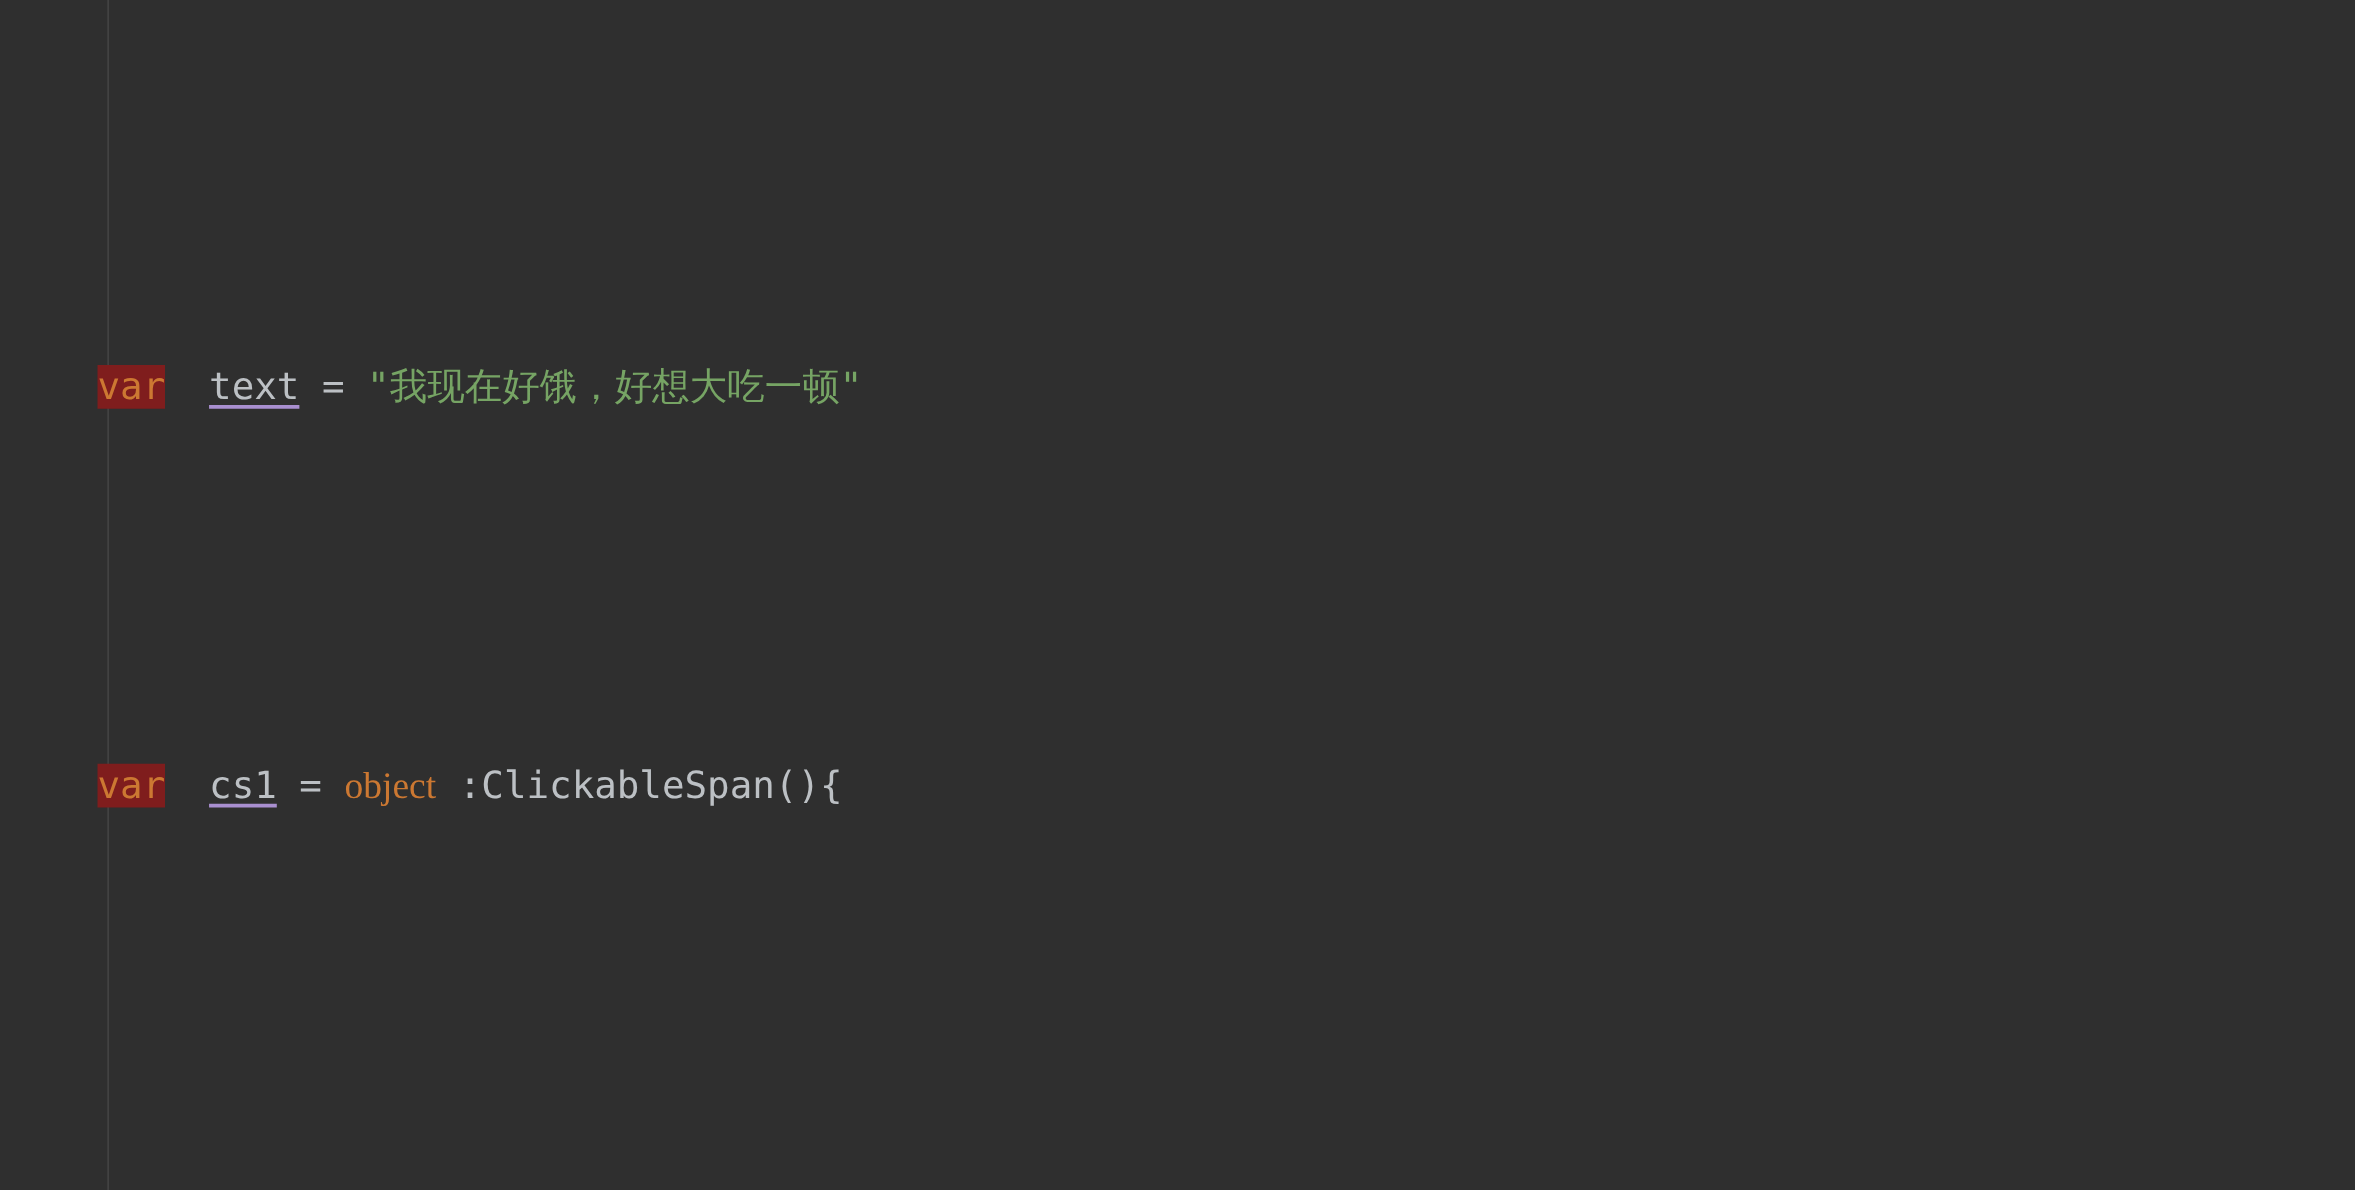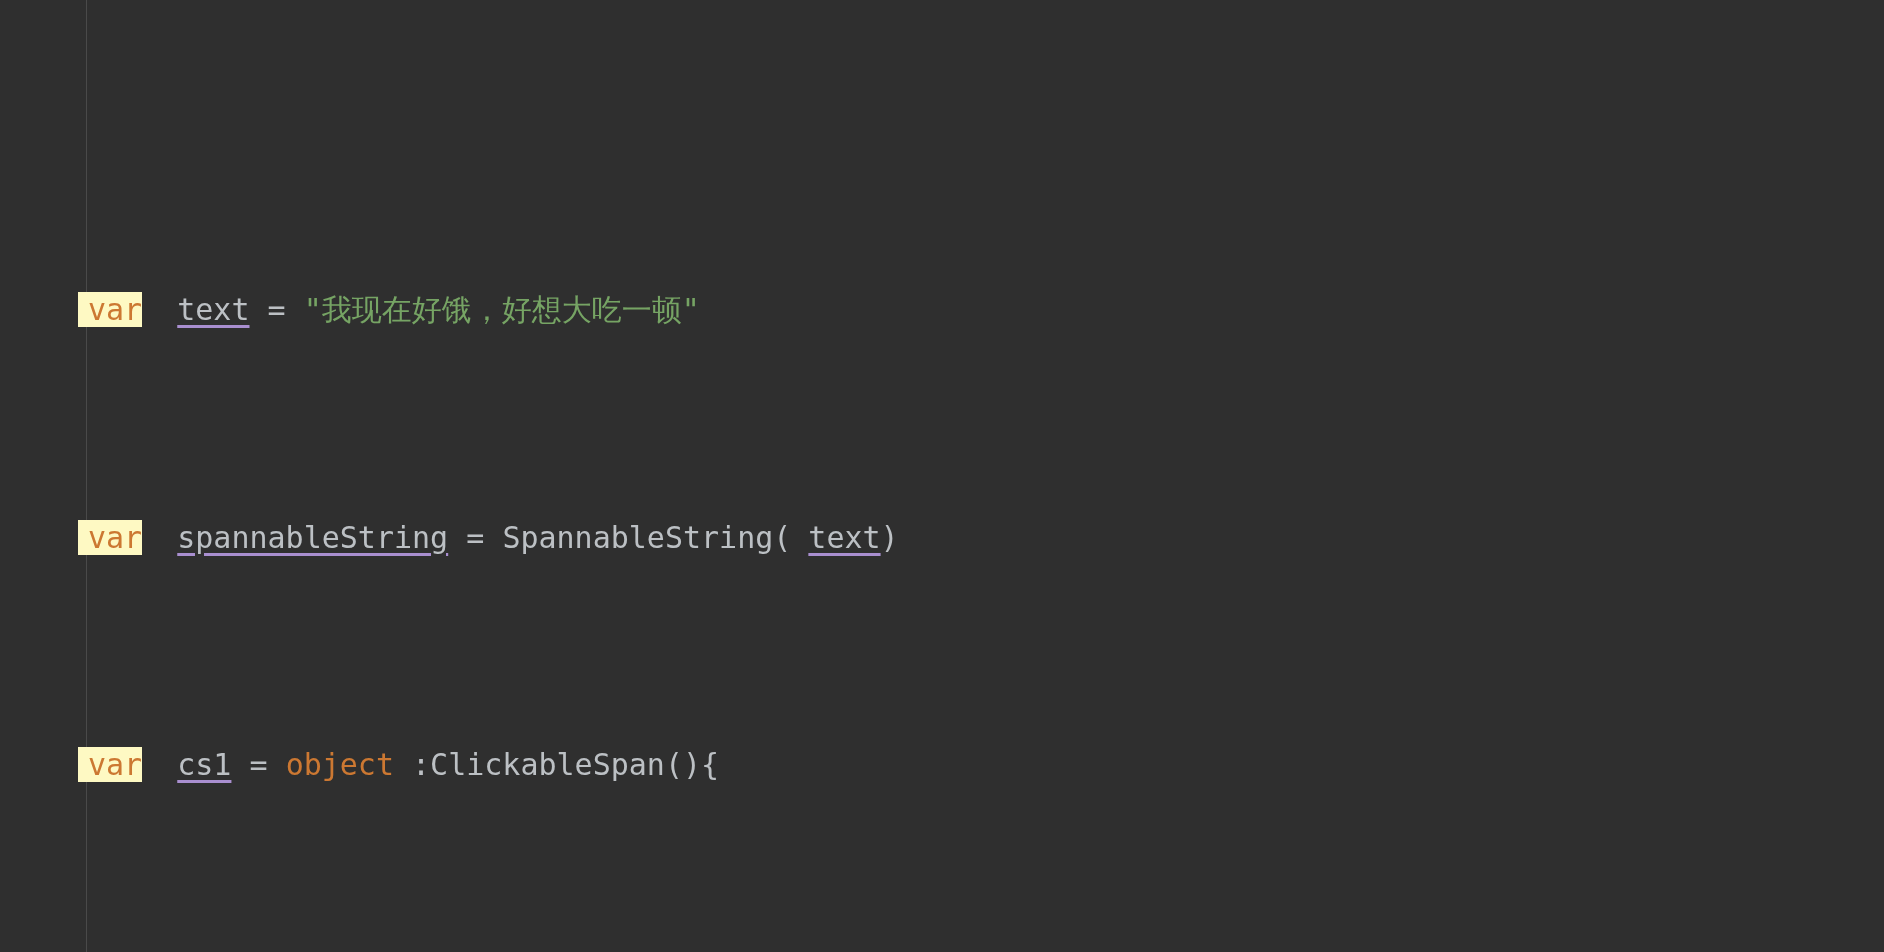"var" .kwbg { background: #fef9c3 -> #7f1d1d; padding-left: 10px -> none }
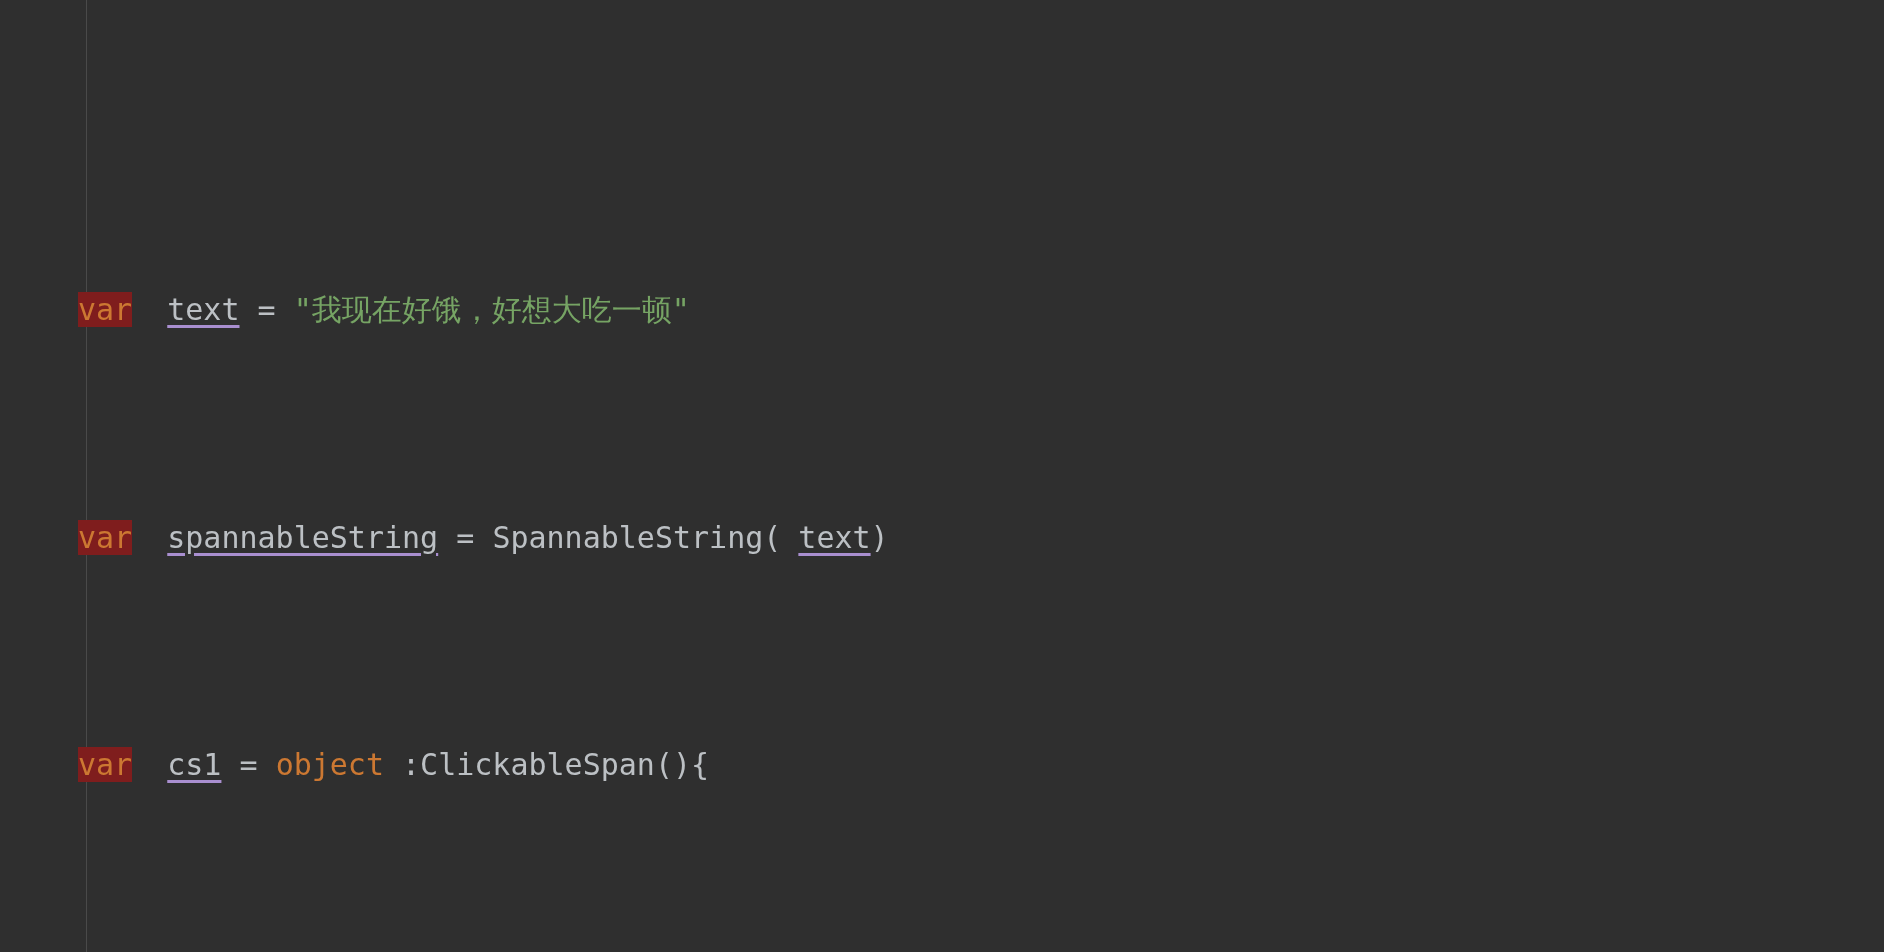"var spannableString = SpannableString(" div.line { html: <div><span>var</span> <span>spannableString</span><span> = </span><span>SpannableString(</span><span>text</span><span>)</span></div> -> none }
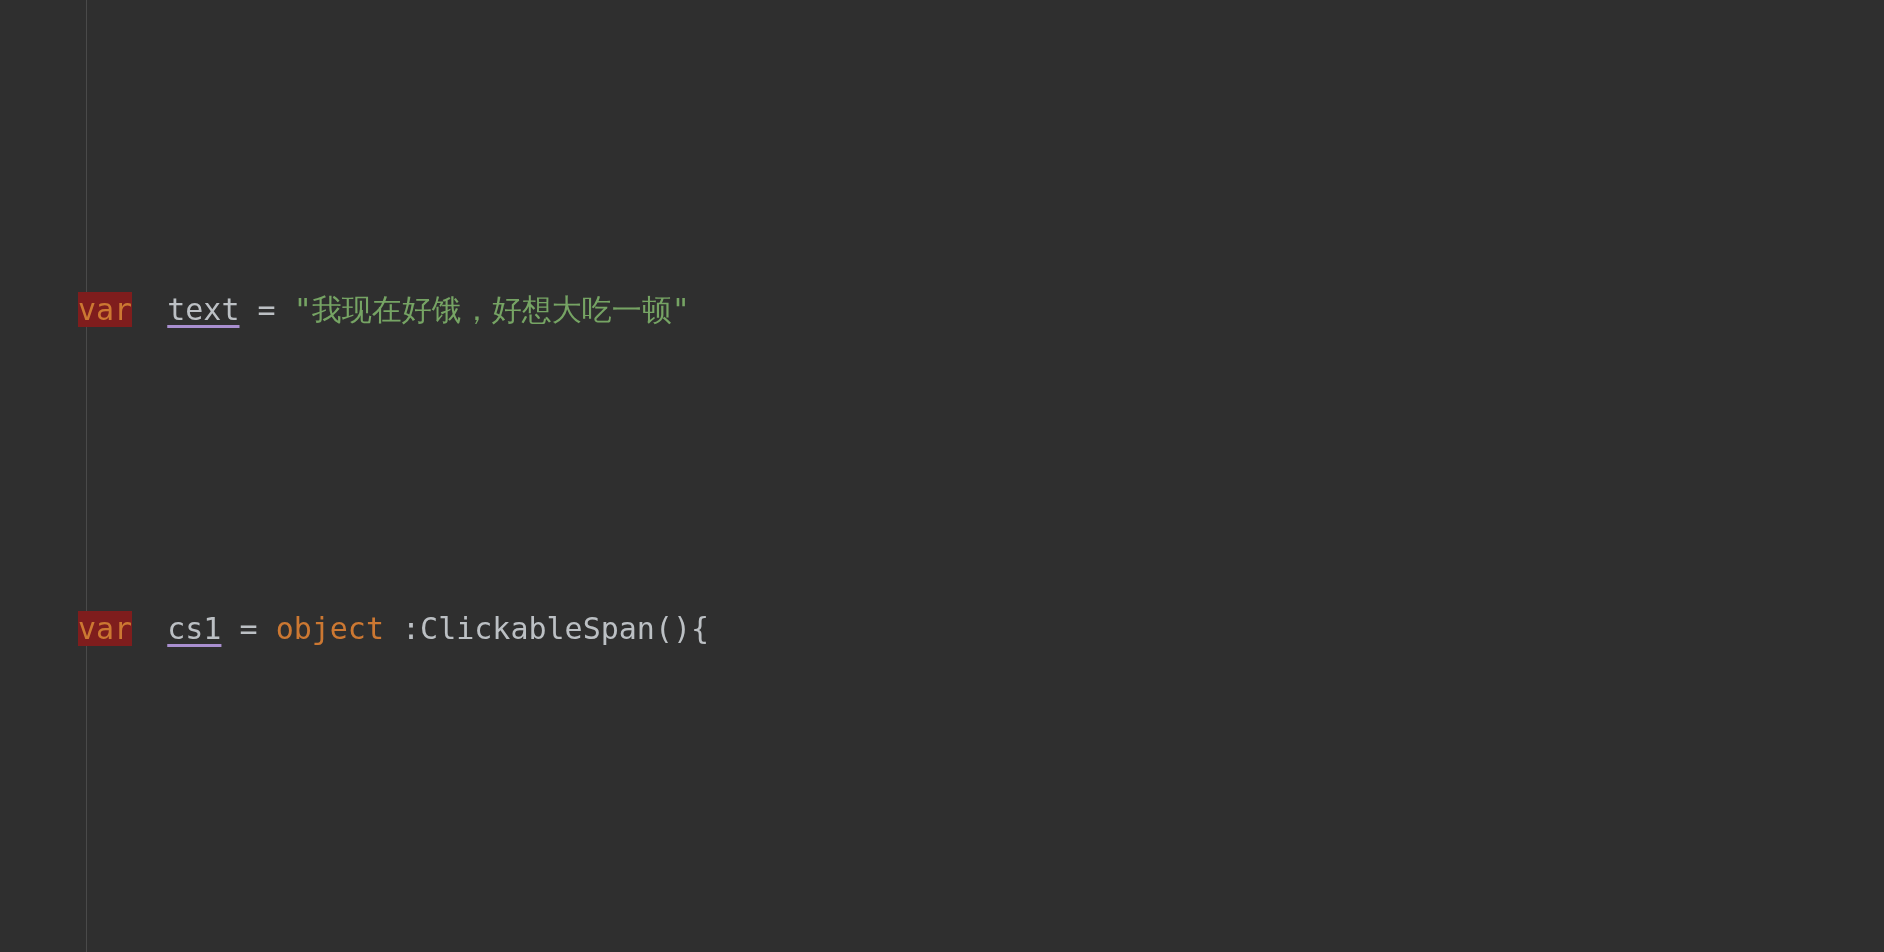"object" .kw { font-family: none -> Liberation Serif, serif }
